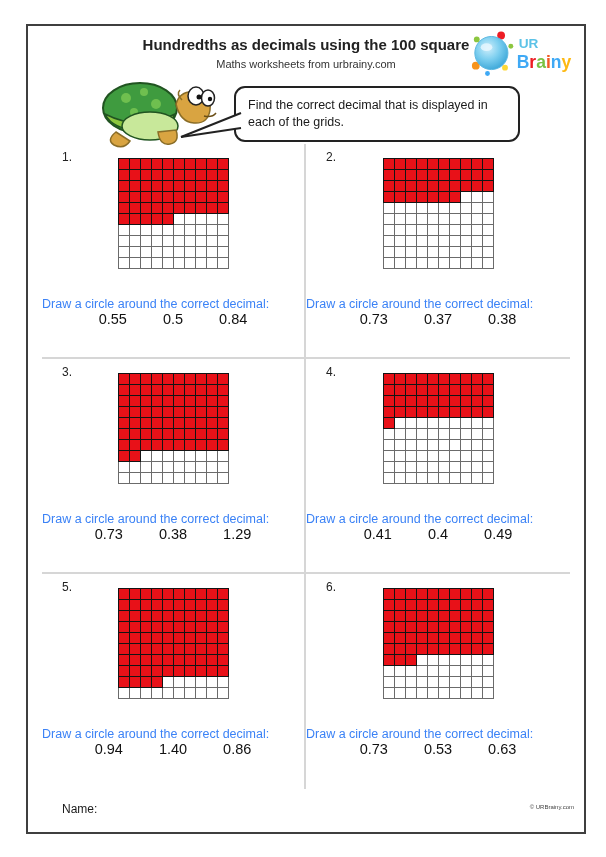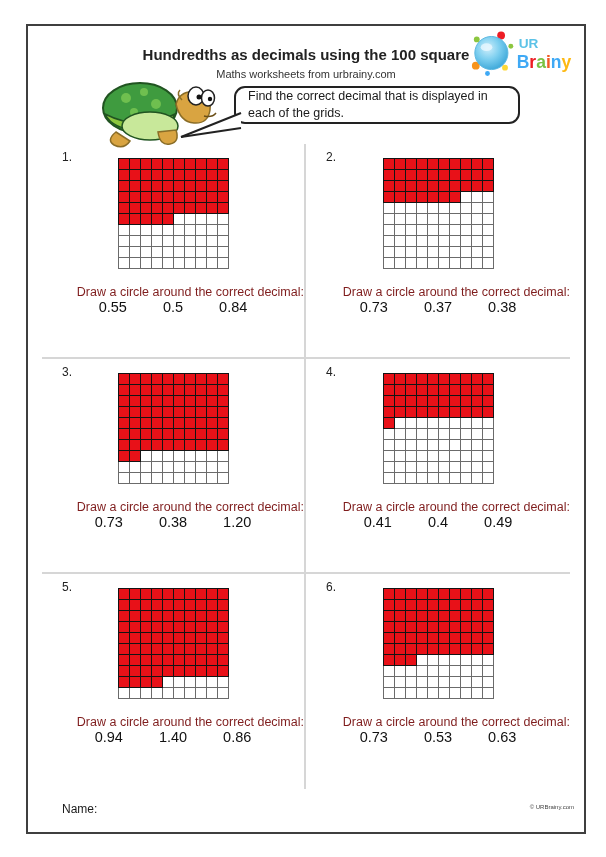"Hundredths as decimals using the" .title { margin-top: 20px -> 10px }
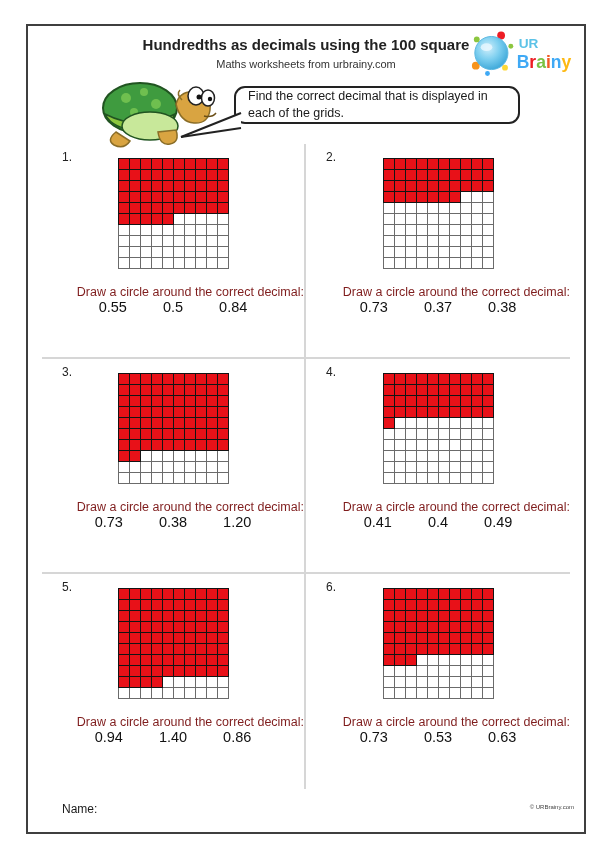"Find the correct decimal that" .bubble { padding: 0 12px -> 9px 12px }
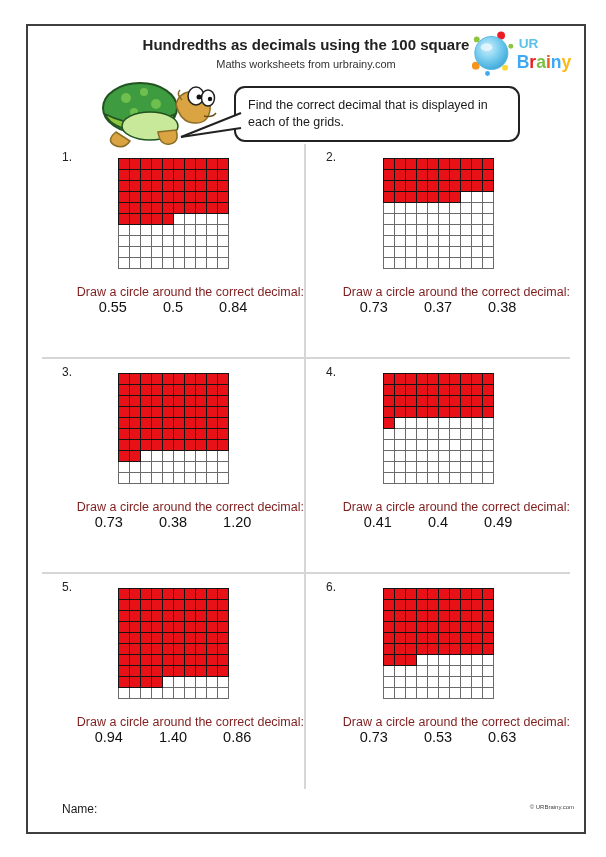"Draw a circle around the" .instruction { color: #7f1d1d -> #3b82f6; margin-top: 16px -> 28px; text-align: right -> left }
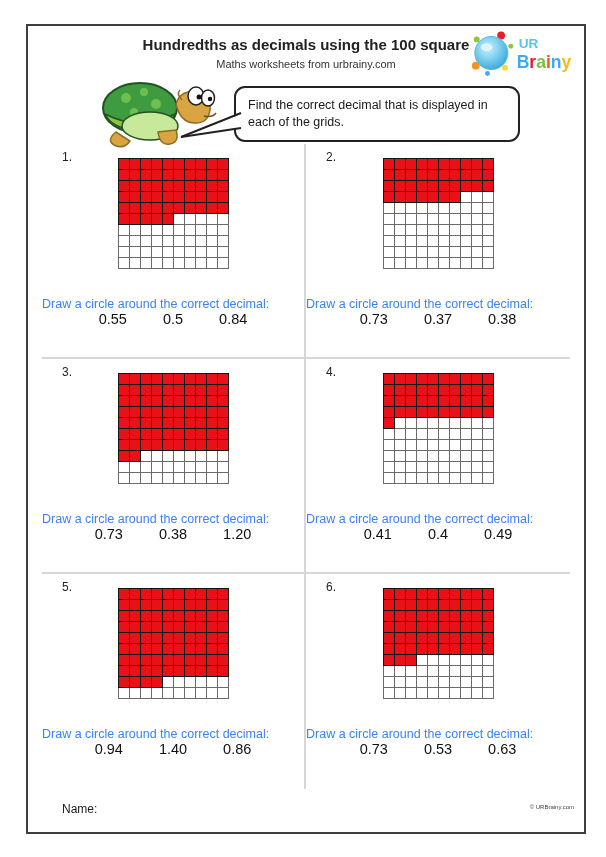"1.20" span { text: 1.20 -> 1.29 }
